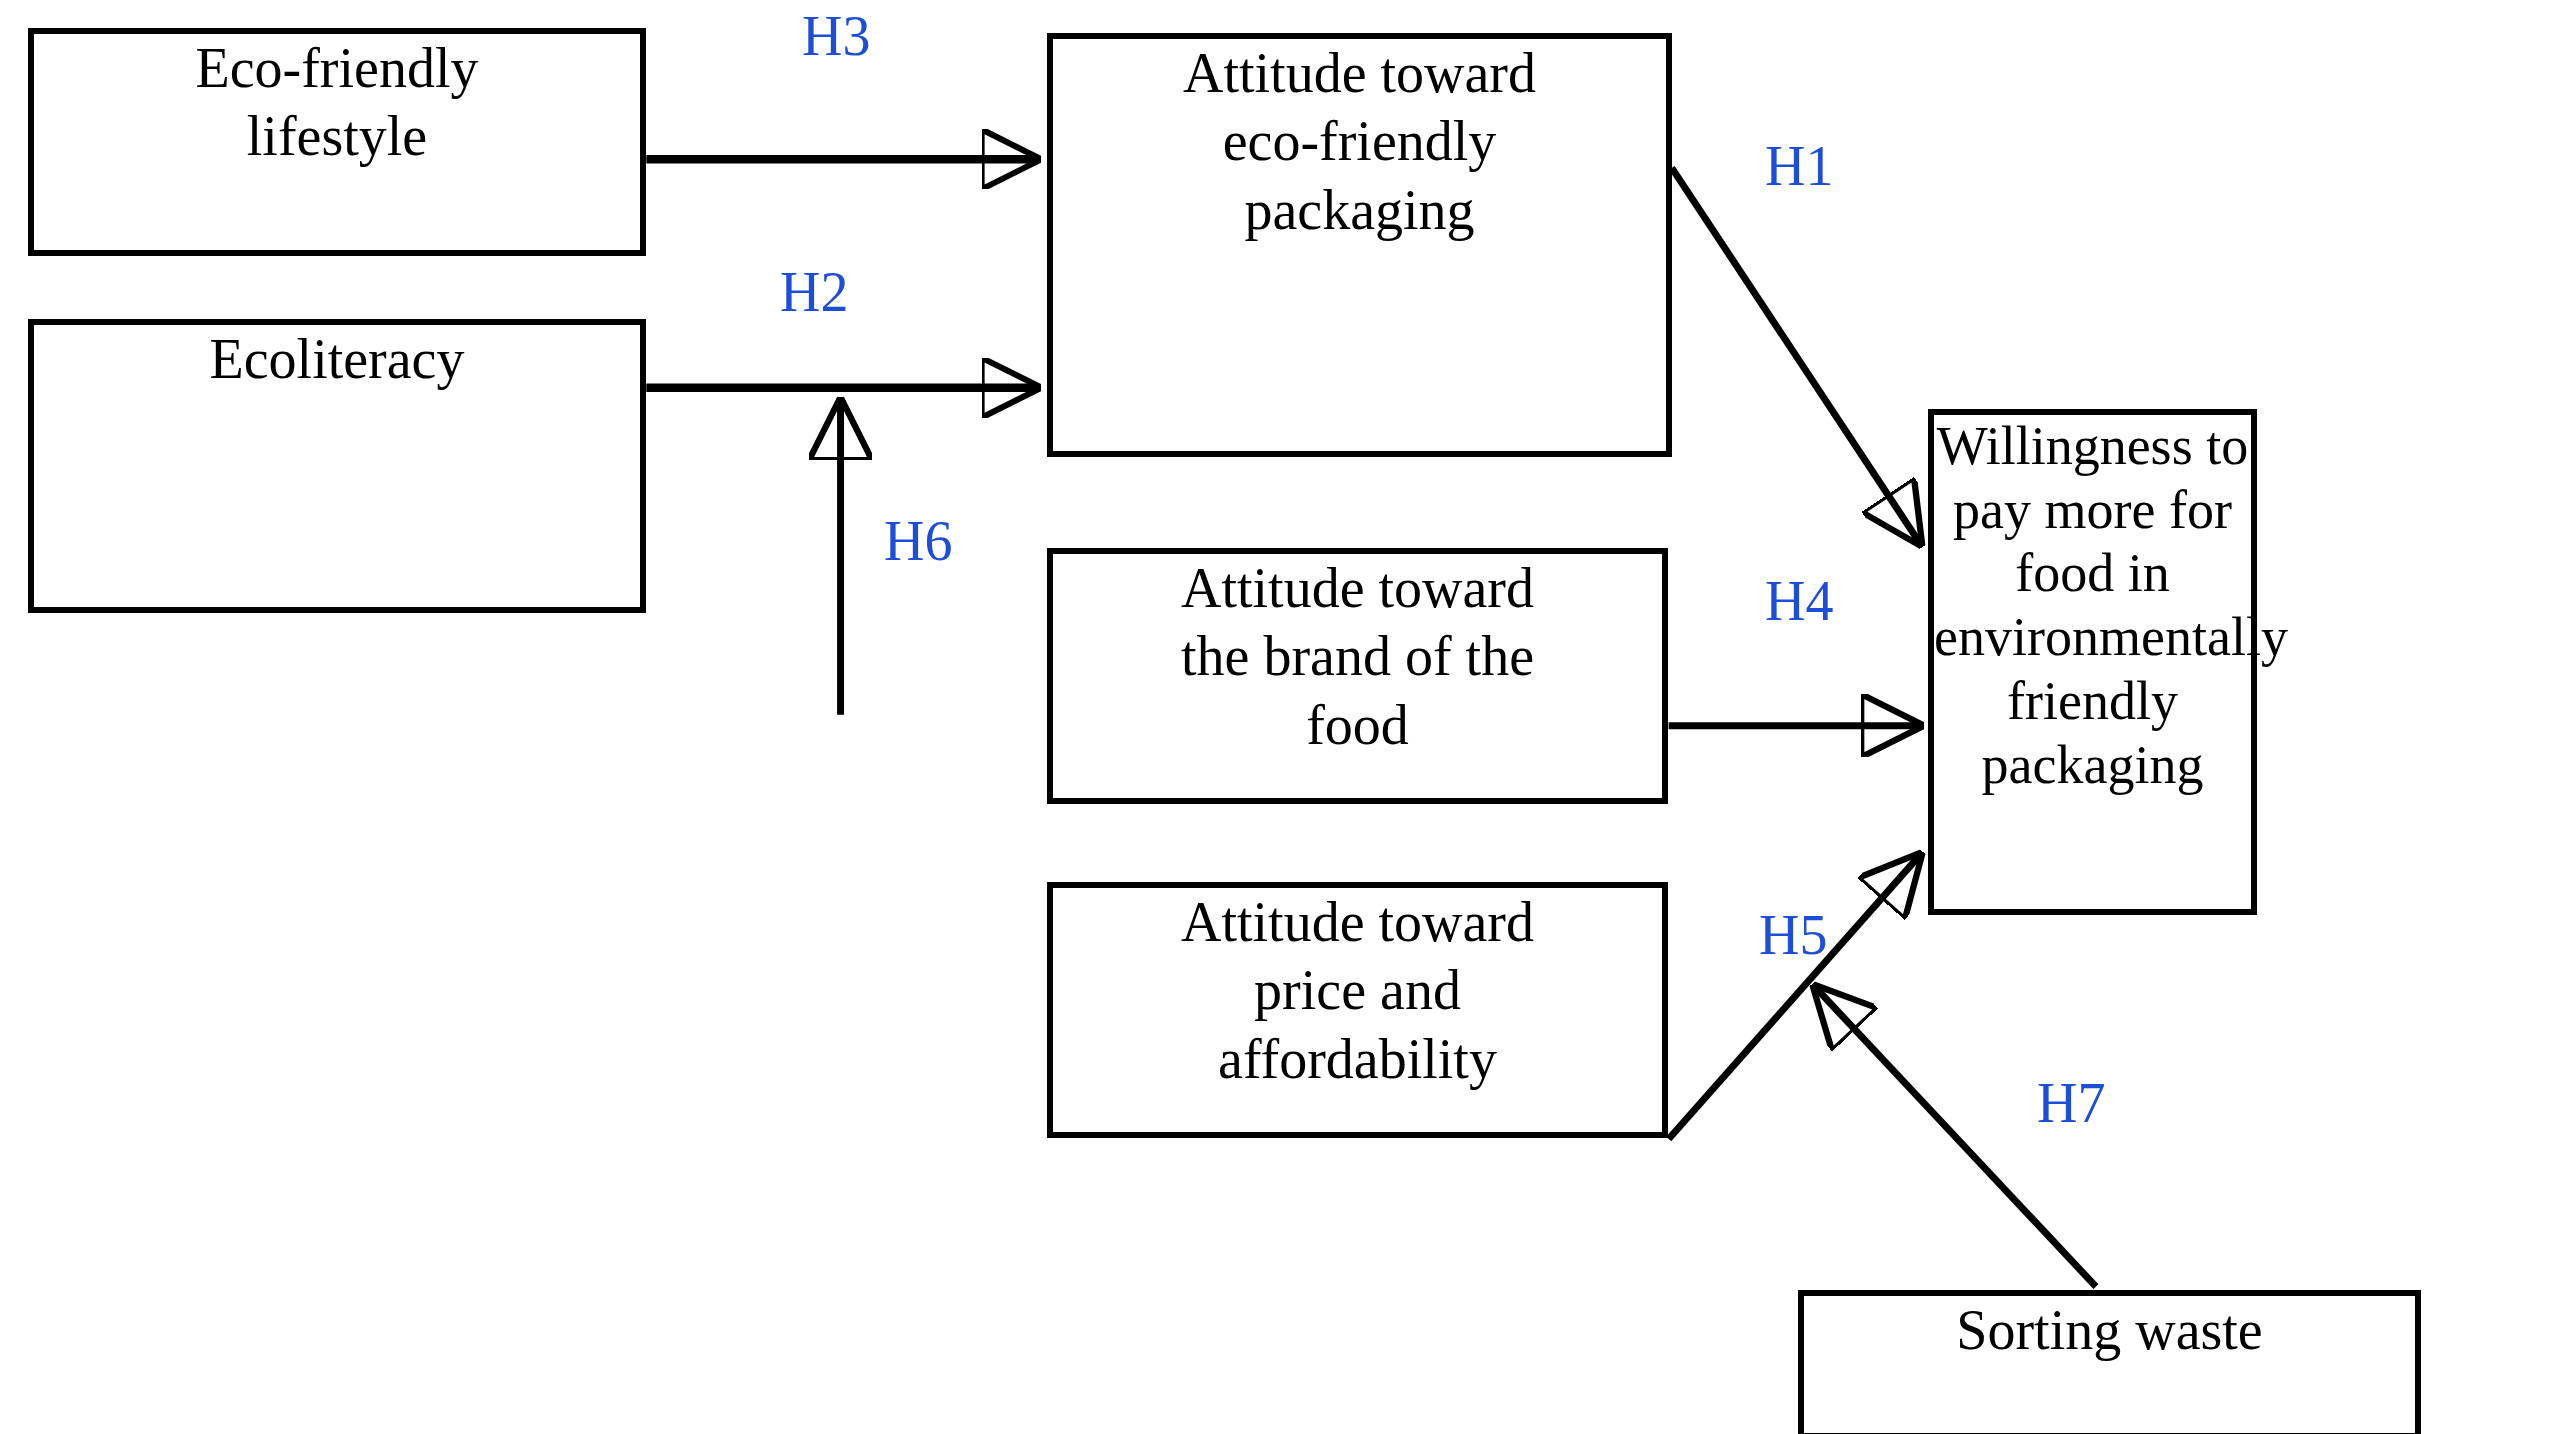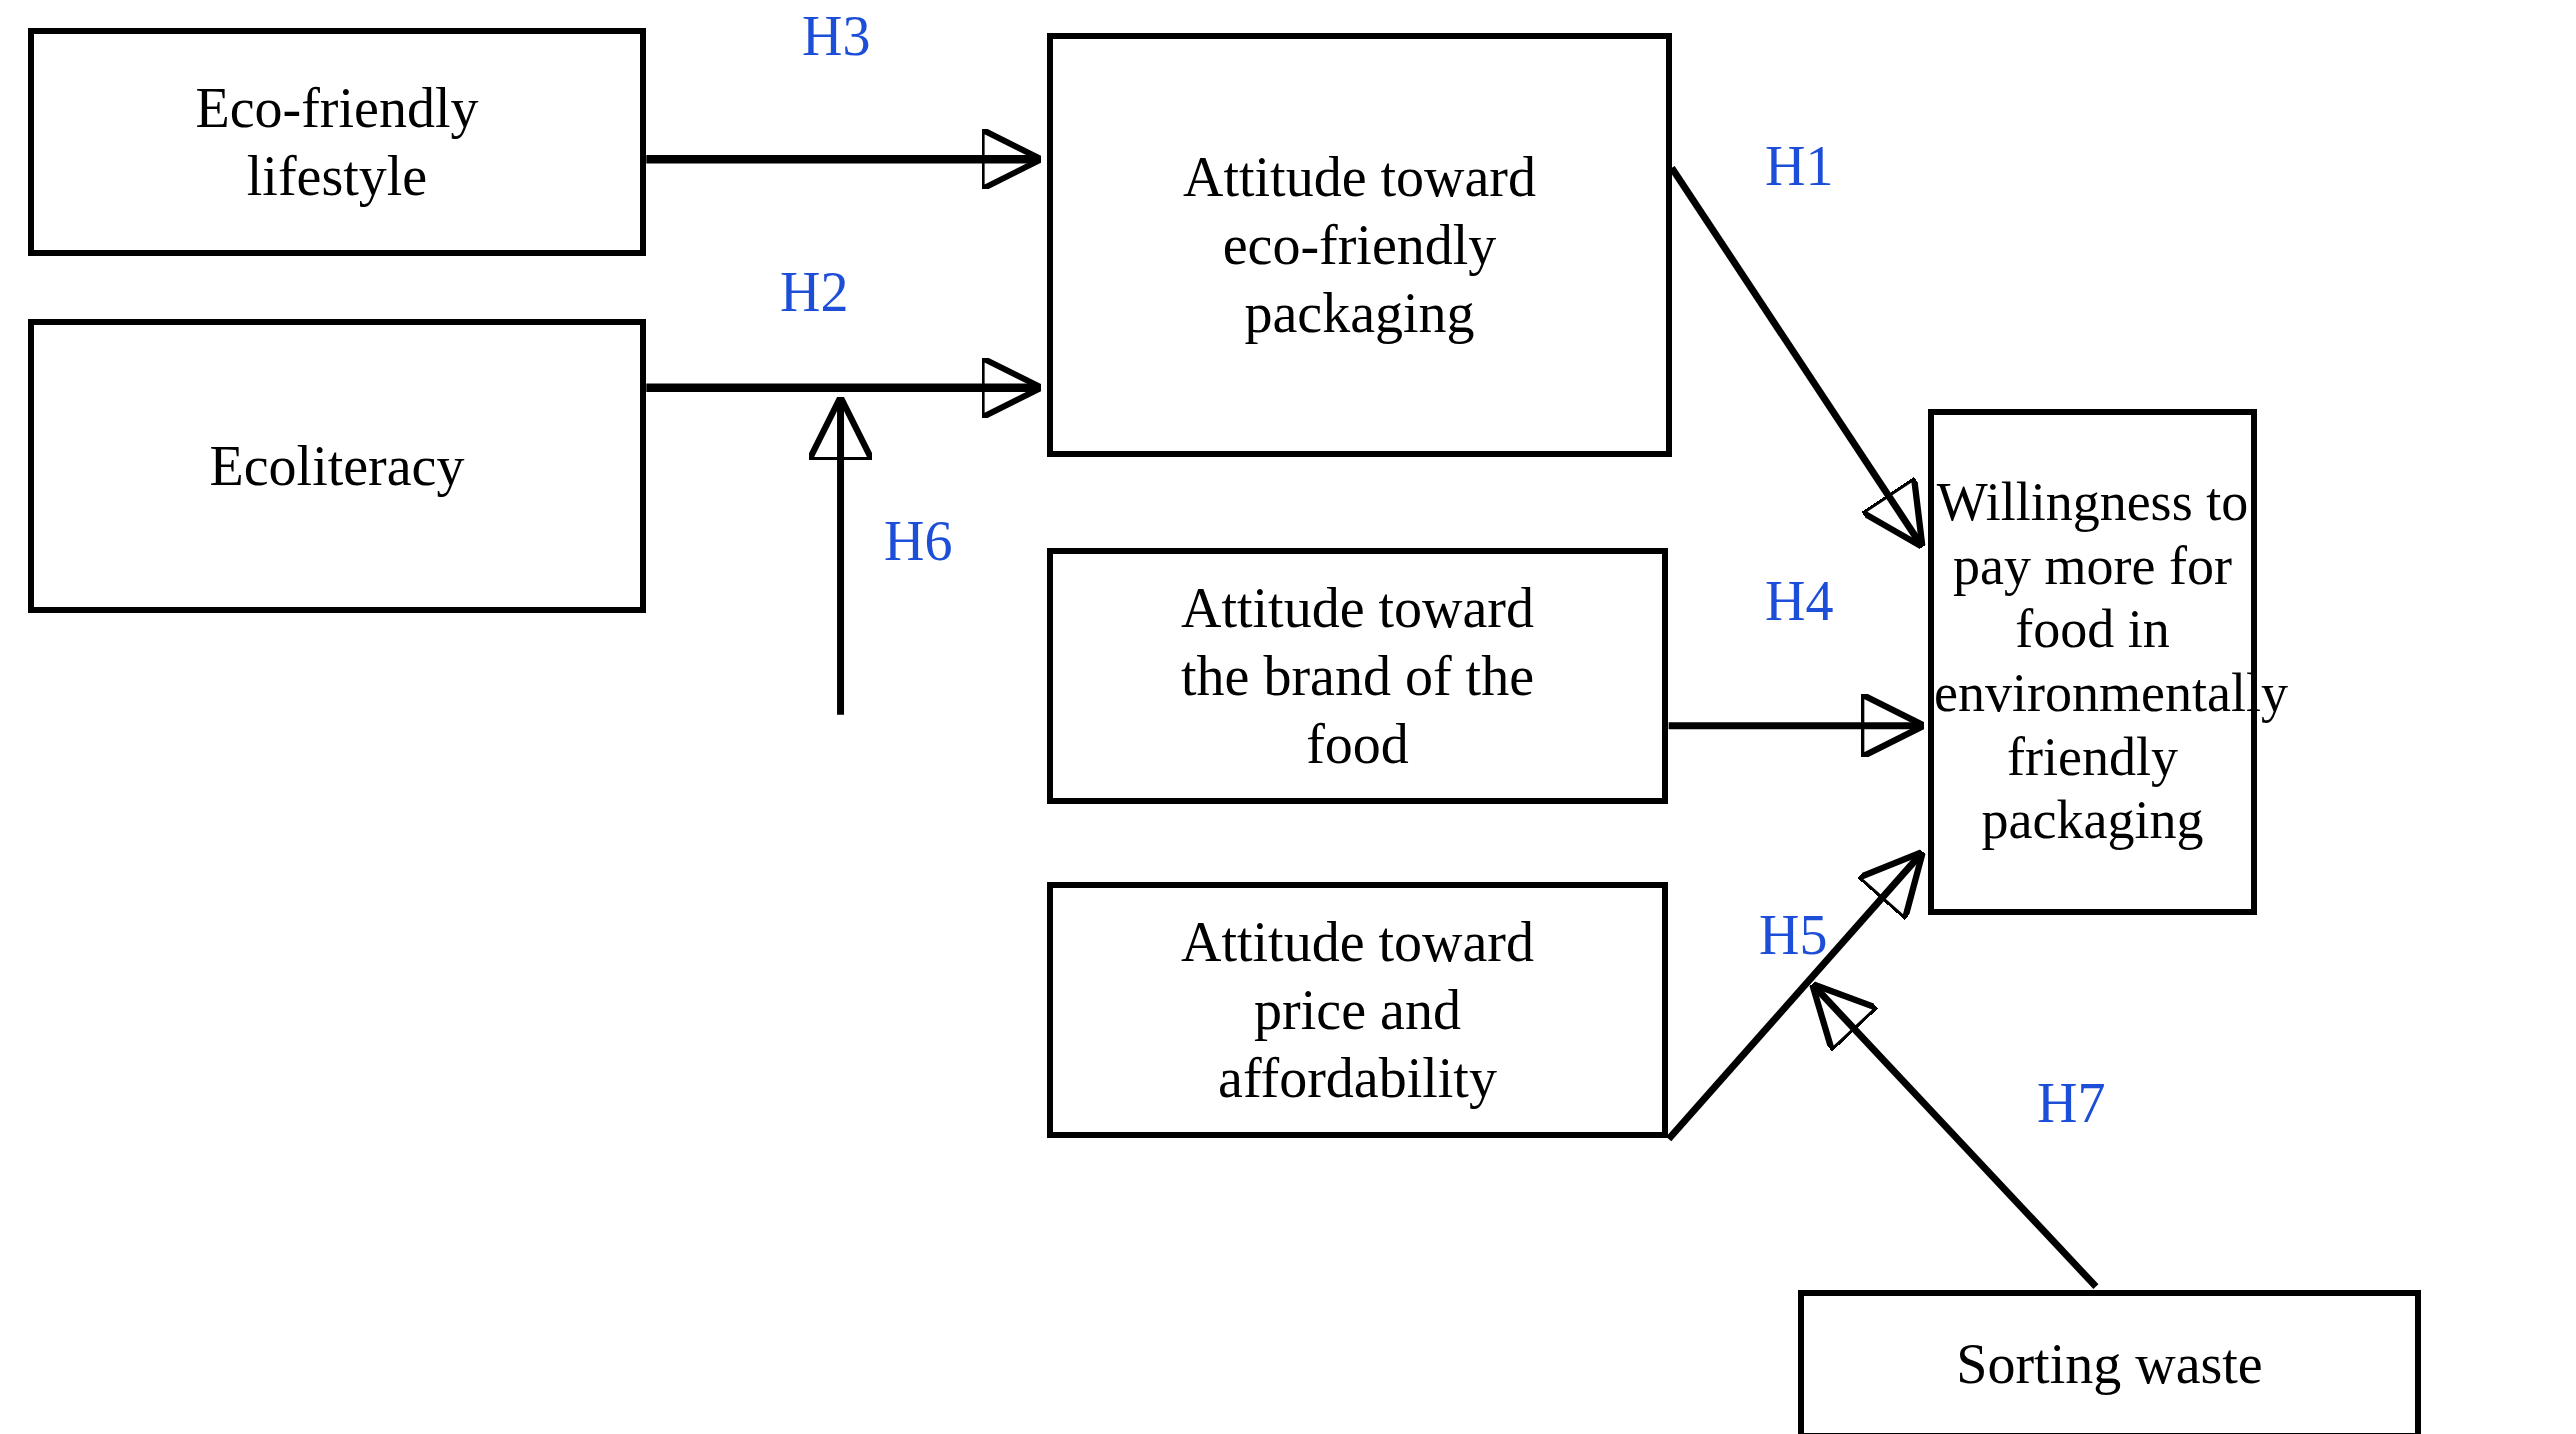"Eco-friendly" .node { align-items: center -> none }
